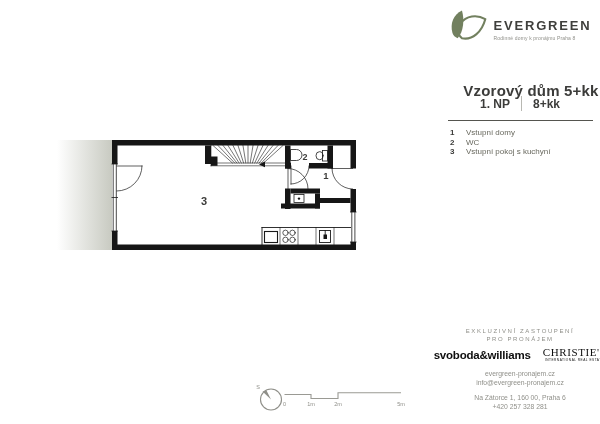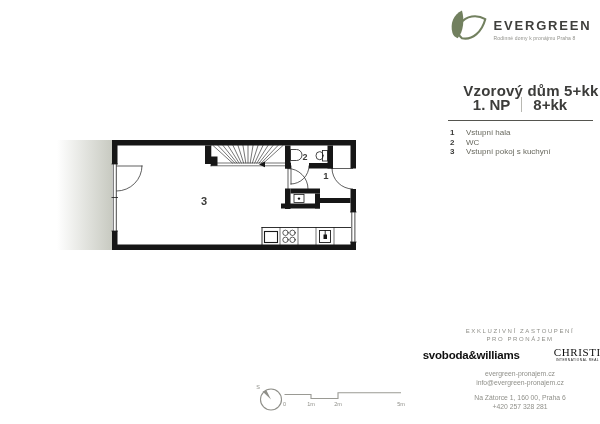"1. NP" .floor-row { font-size: 15px -> 12px }
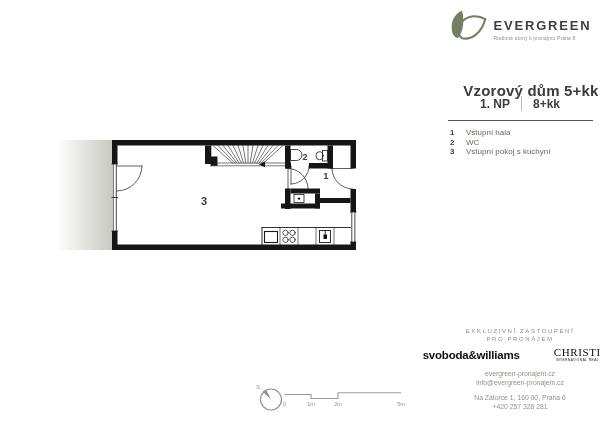"Vstupní hala" span.lbl { text: hala -> domy }
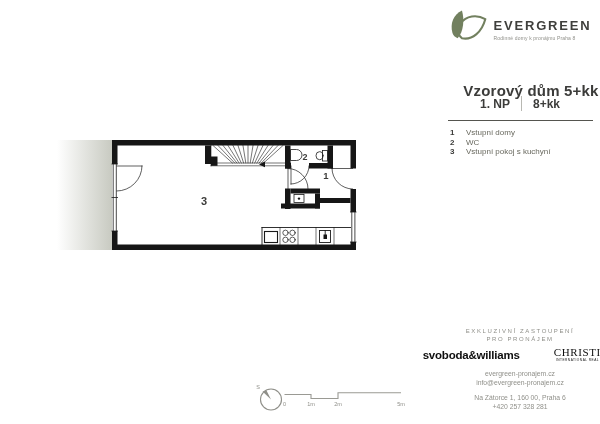"svoboda&williams" .agencies { gap: 17px -> 6px }
